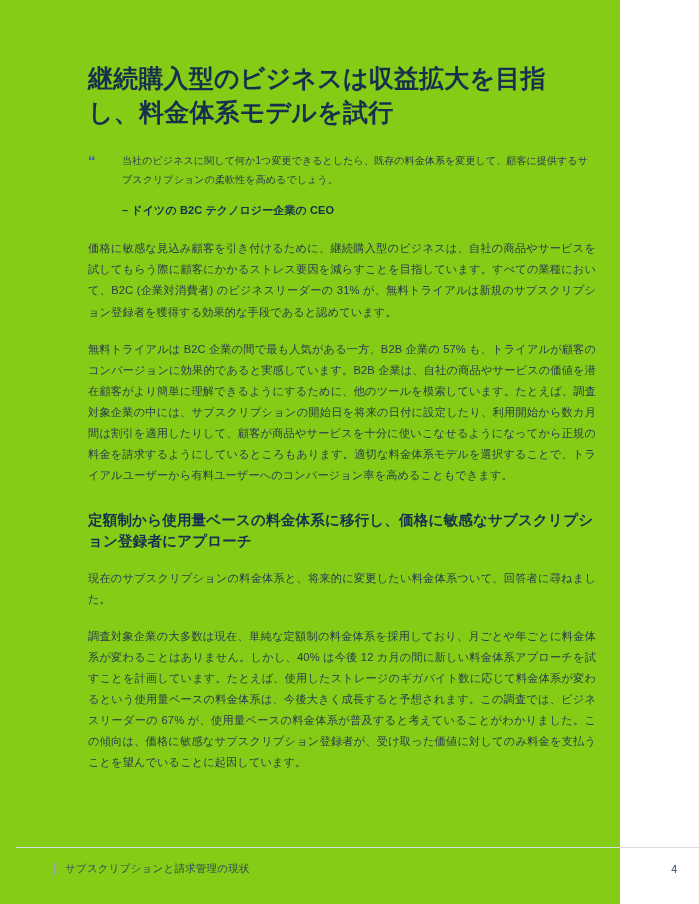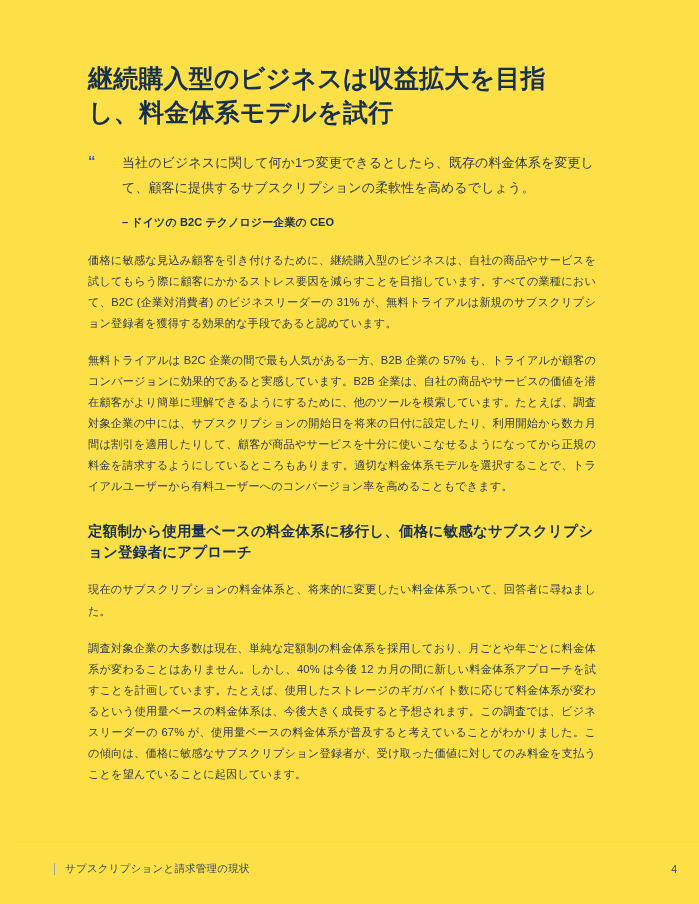"継続購入型のビジネスは収益拡大を目指し、料金体系モデルを試行" .page { background: #fde047 -> #84cc16; width: 699px -> 620px }
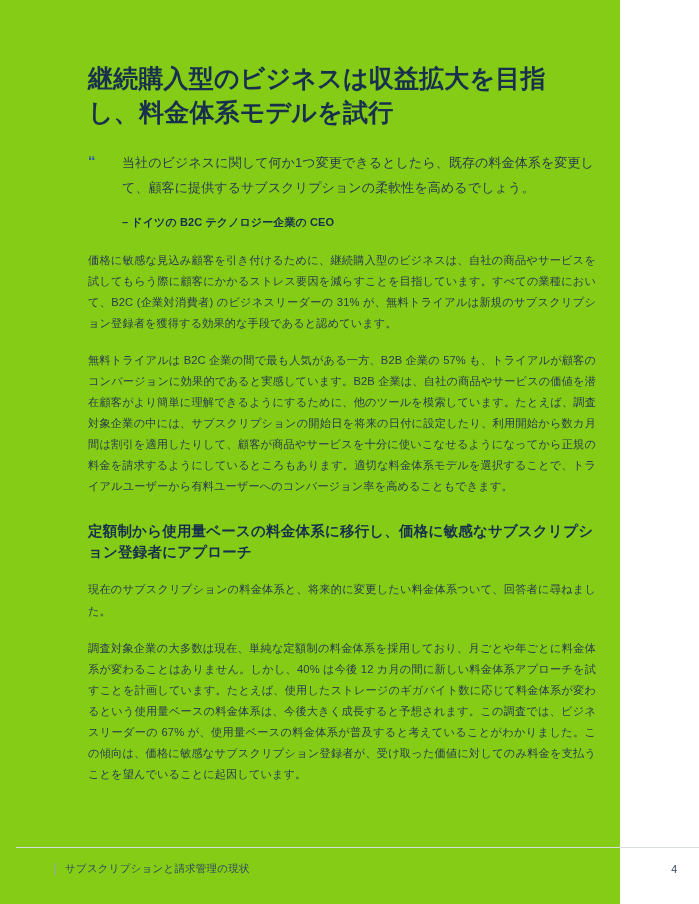"当社のビジネスに関して何か1つ変更できるとしたら、既存の料金体系を変更して、顧客" .quote-text { font-size: 13px -> 10px }
